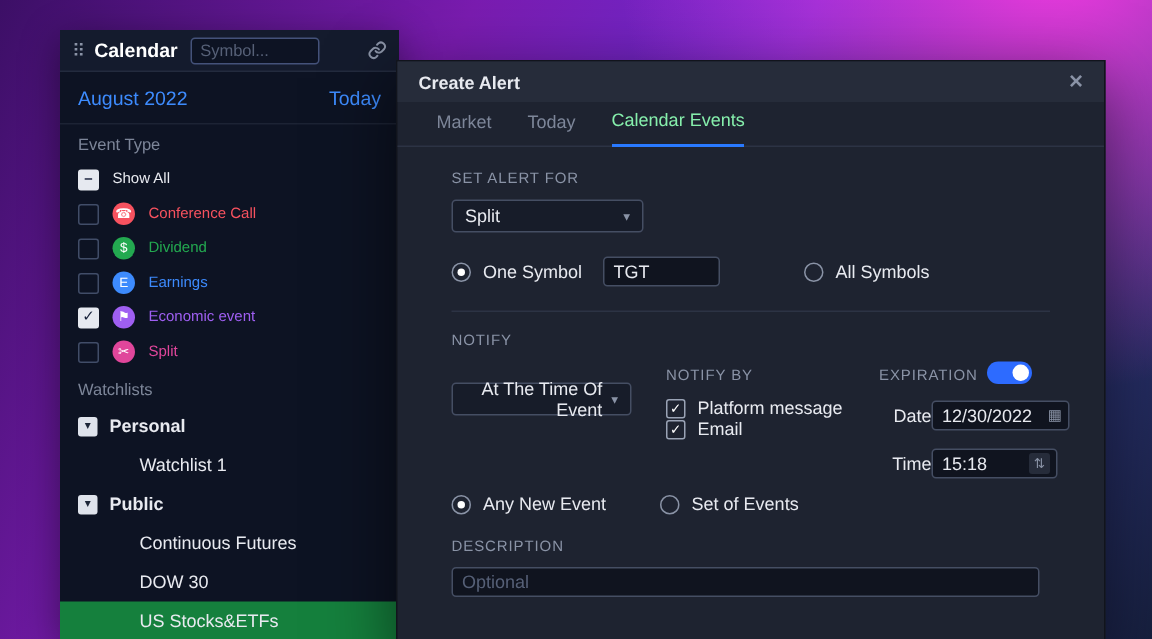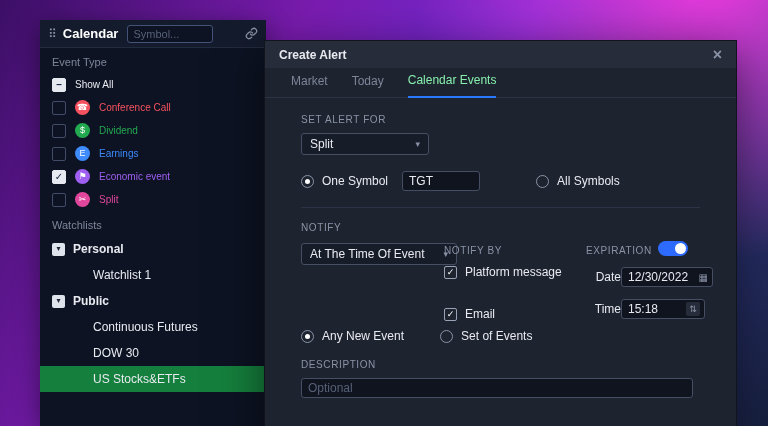"August 2022" div.month-row { html: none -> <div> <span>August 2022</span> <span>Today</span> </div> }
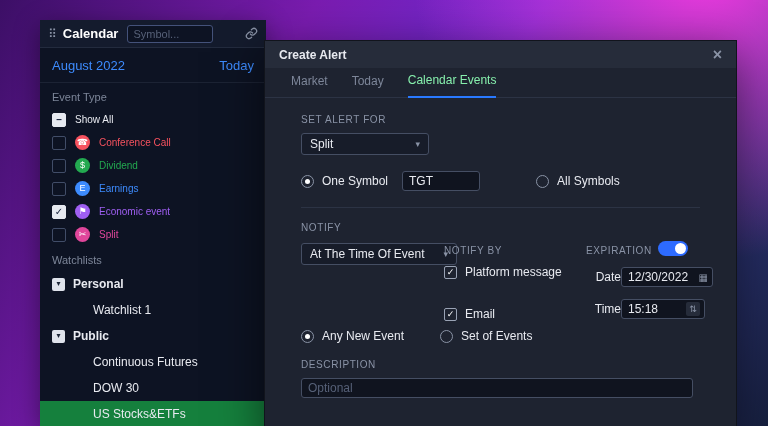"At The Time Of Event" .select.when { text-align: none -> right; top: 4px -> 16px; width: 156px -> 120px }
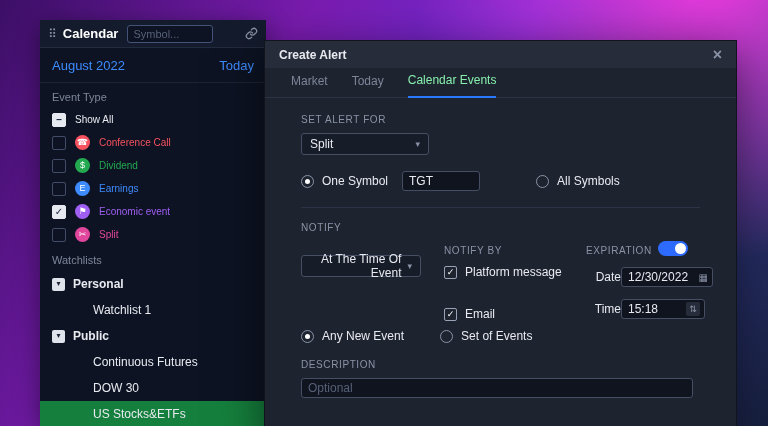"Email" .cb-row.r2 { top: 68px -> 40px }
